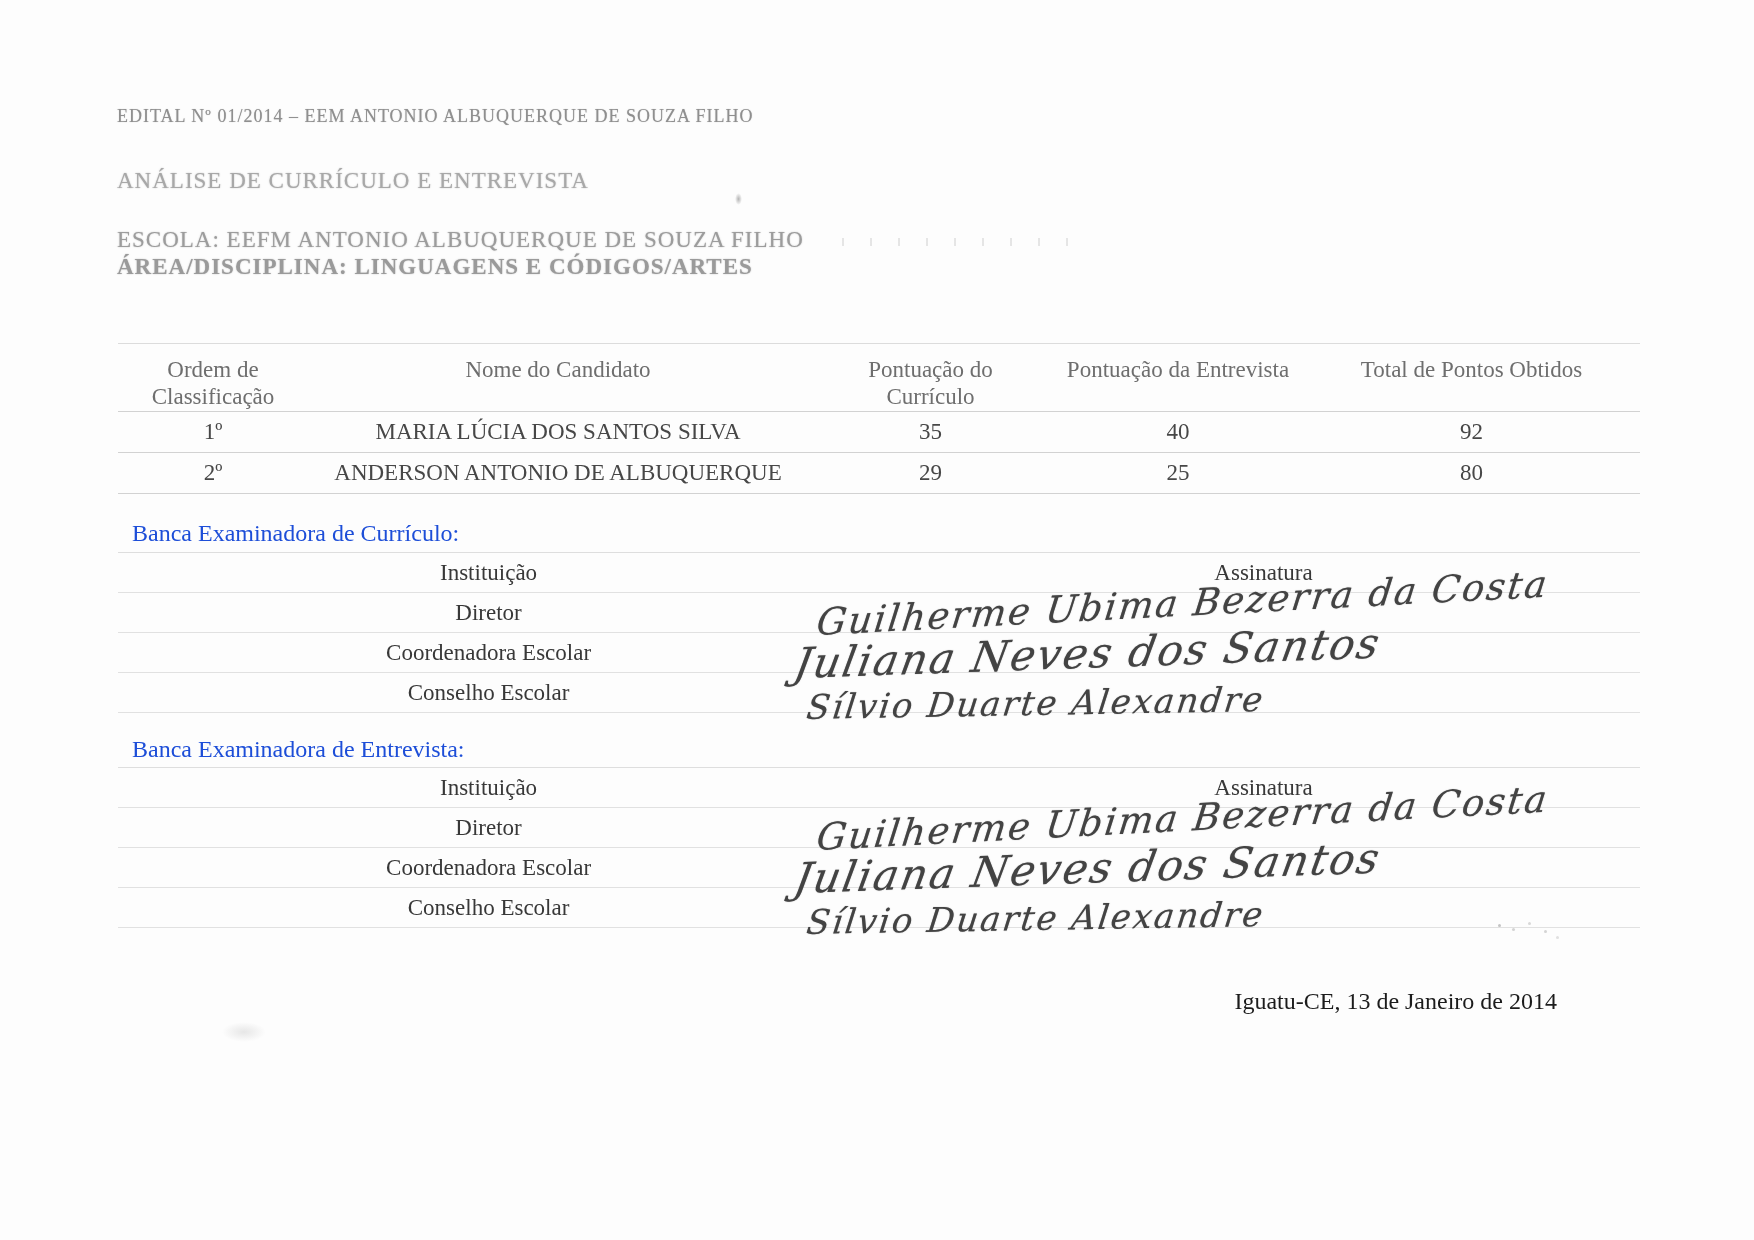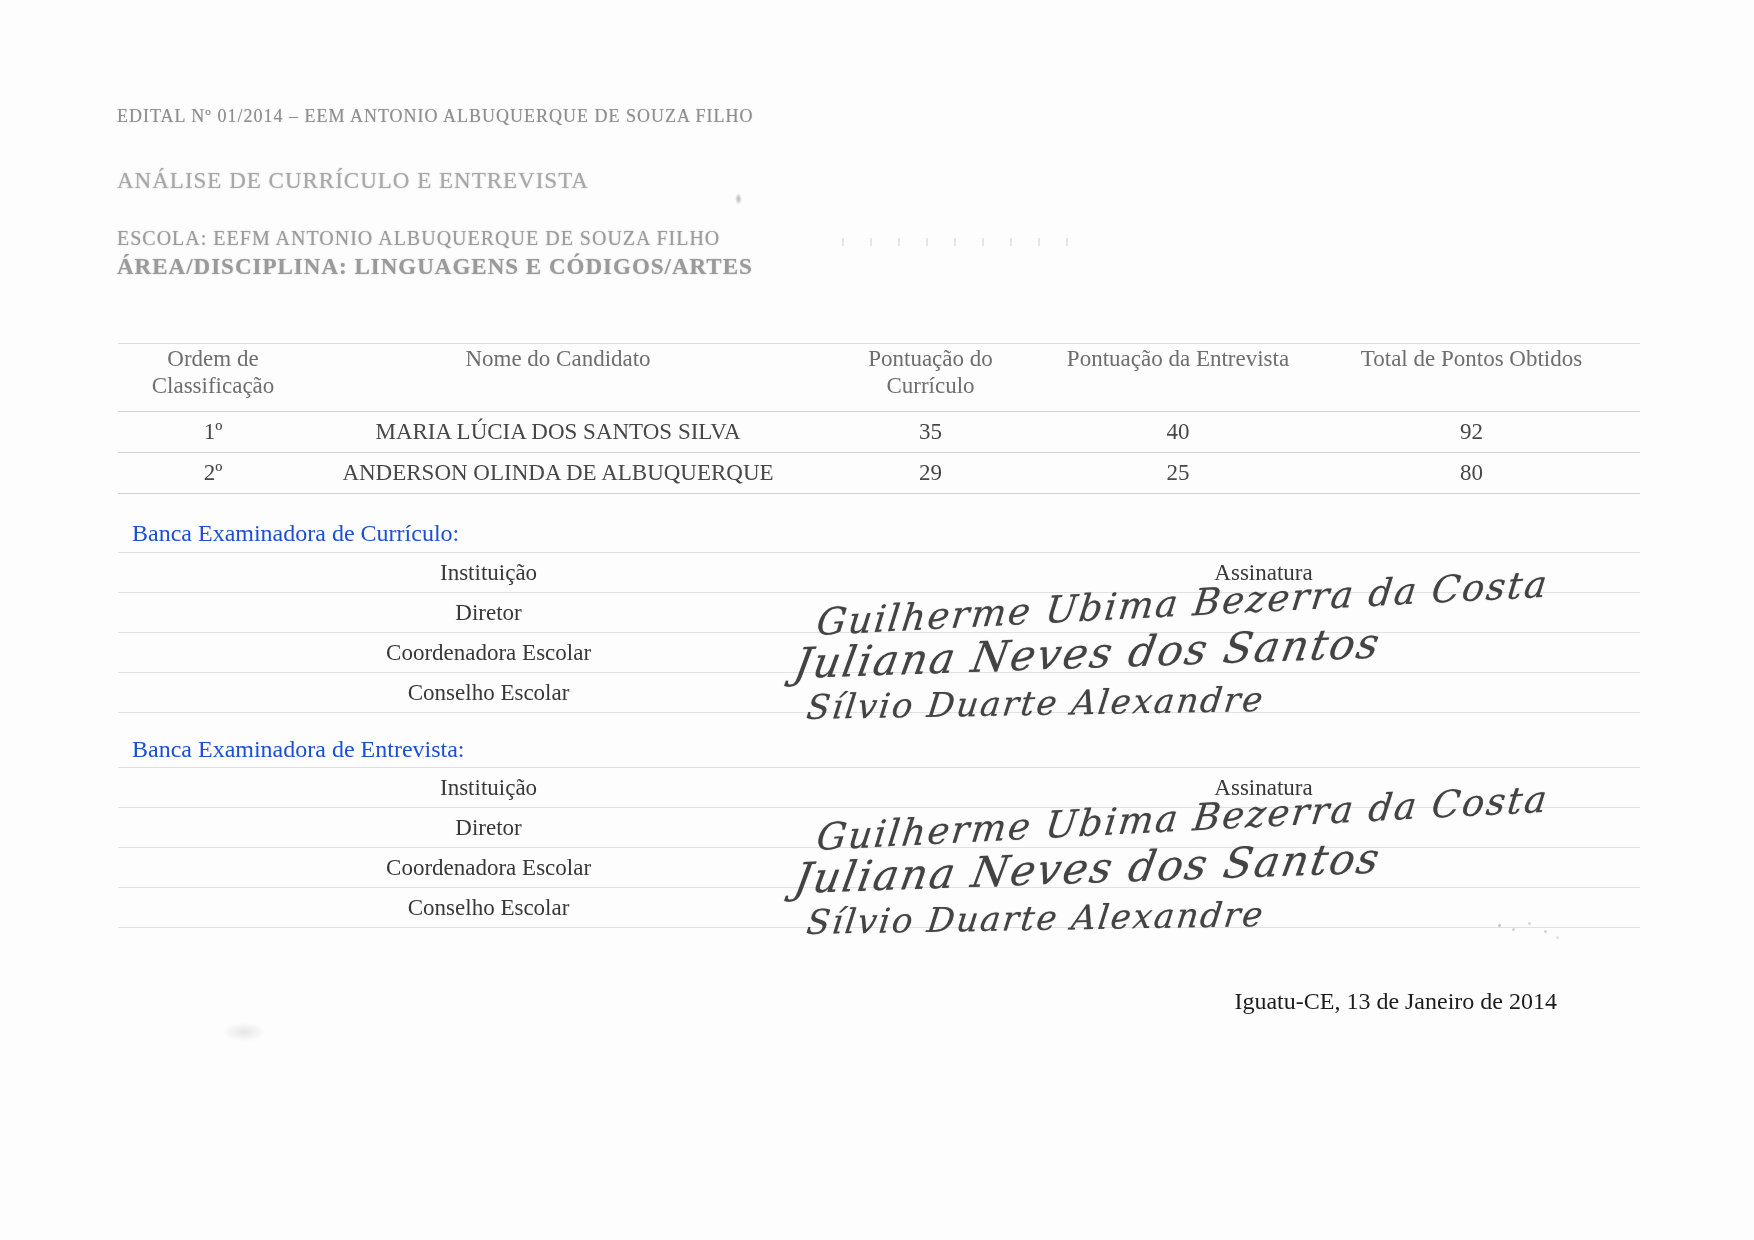"ESCOLA: EEFM ANTONIO ALBUQUERQUE DE" .h3 { font-size: 20px -> 23px }
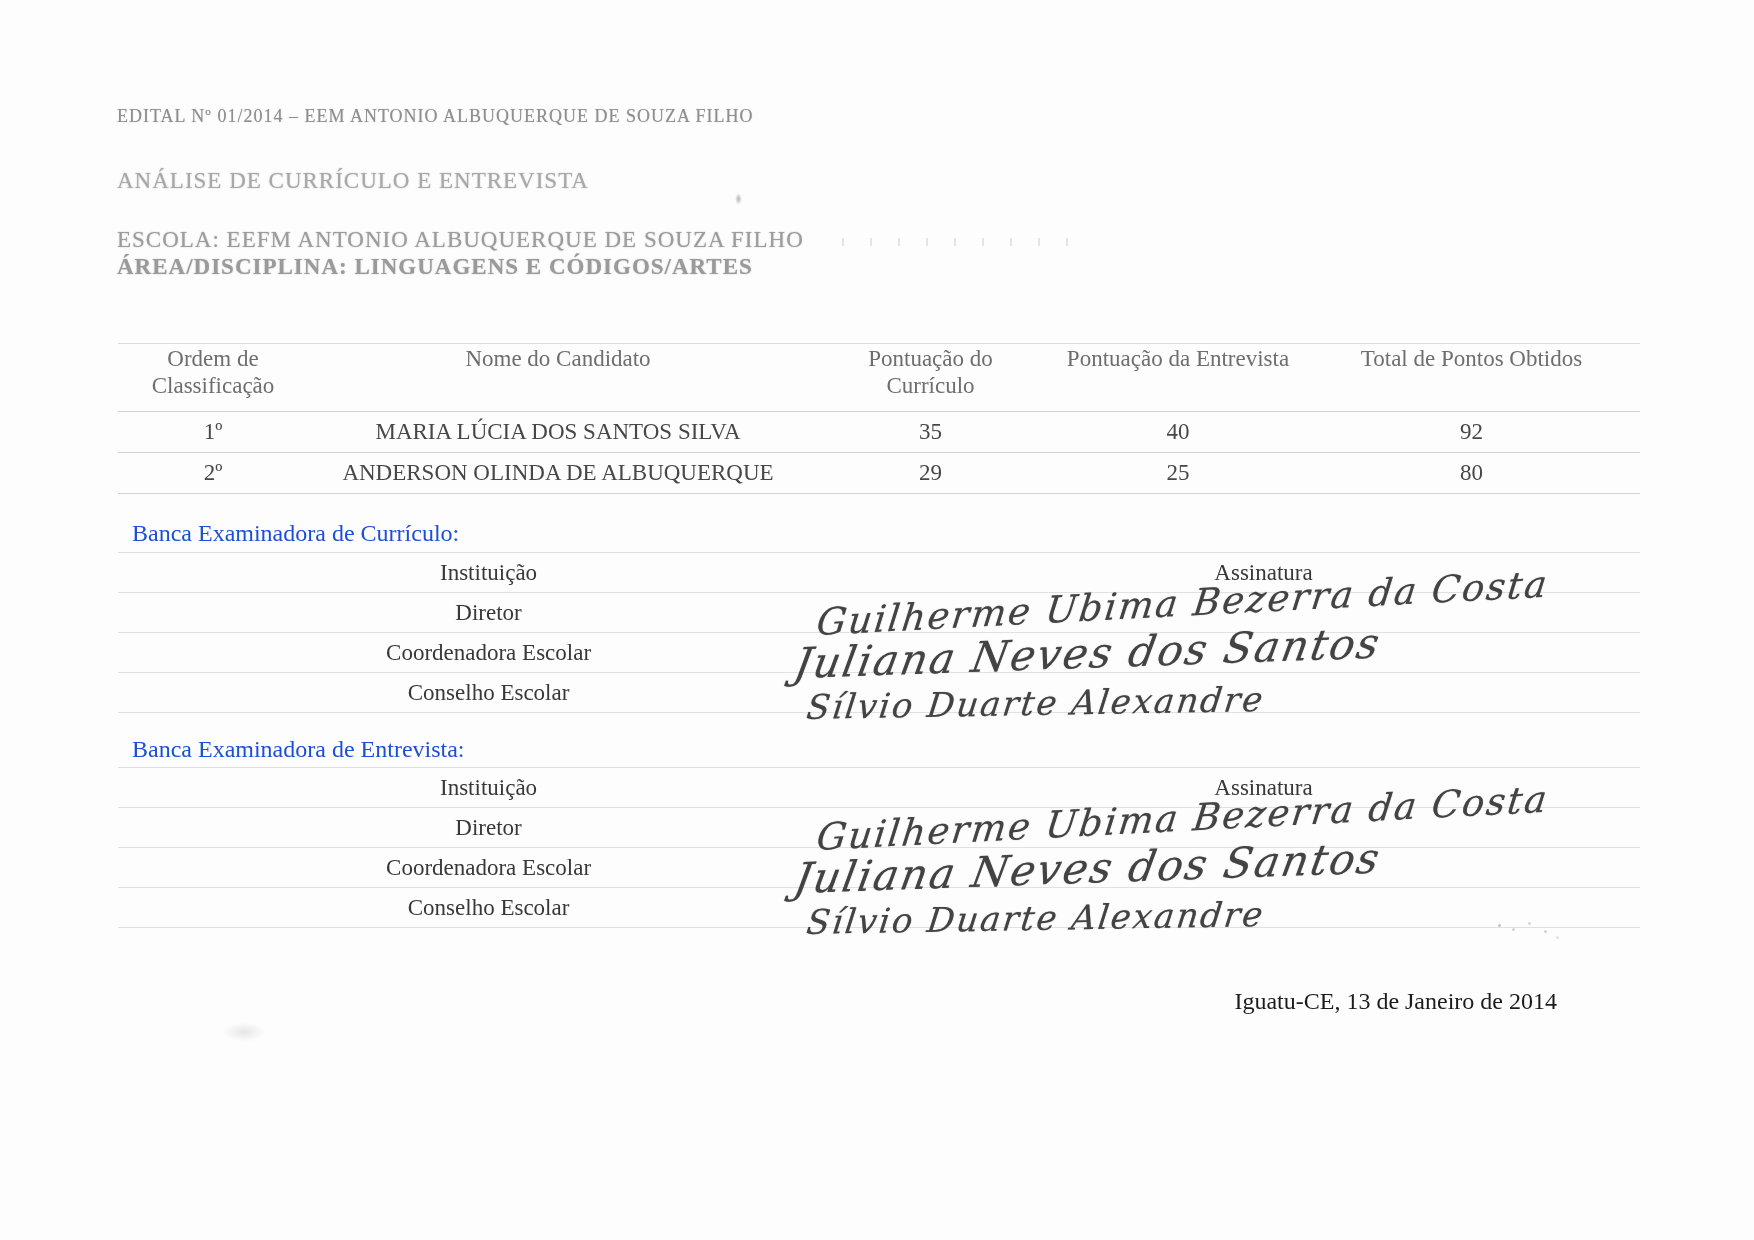"Ordem de Classificação" .rt-head { padding-top: 1px -> 12px }
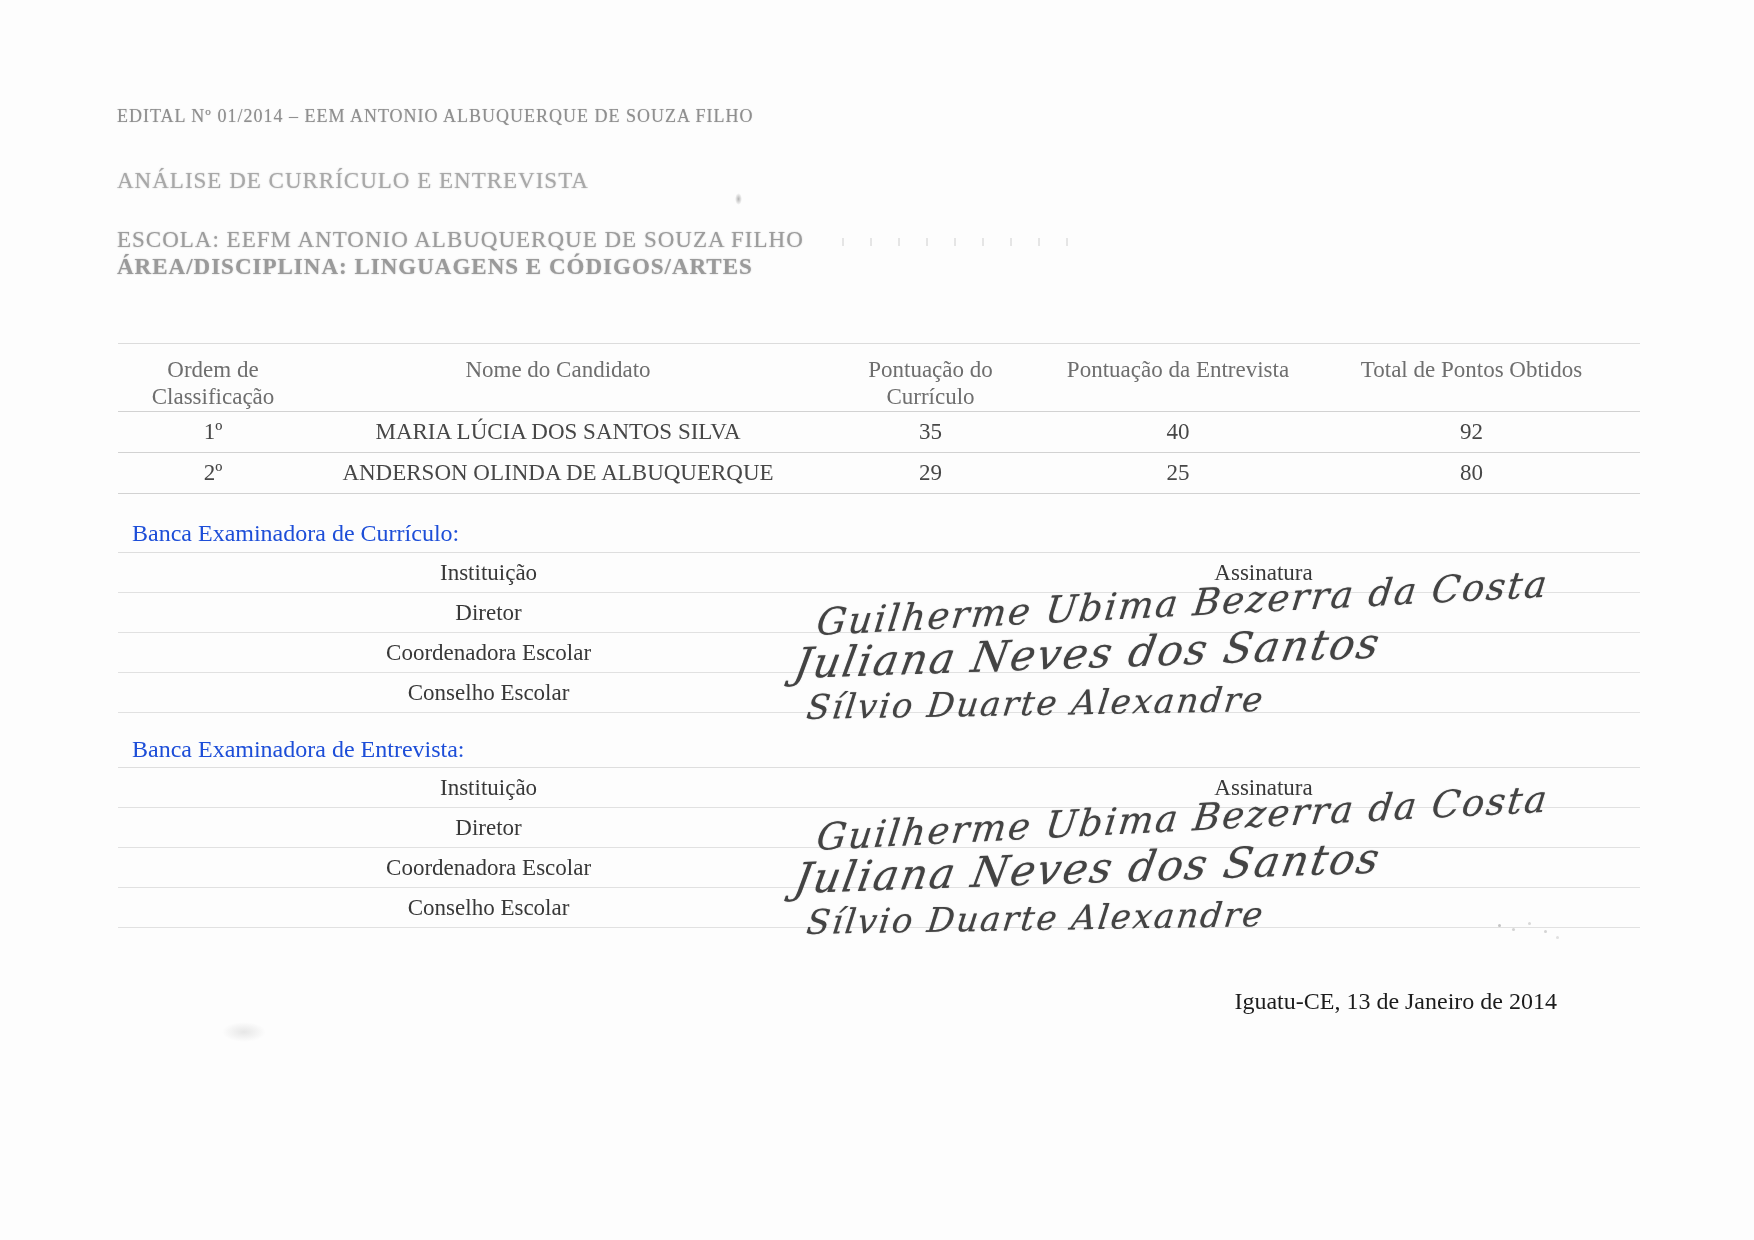"ANDERSON OLINDA DE ALBUQUERQUE" div.td { text: OLINDA -> ANTONIO }
